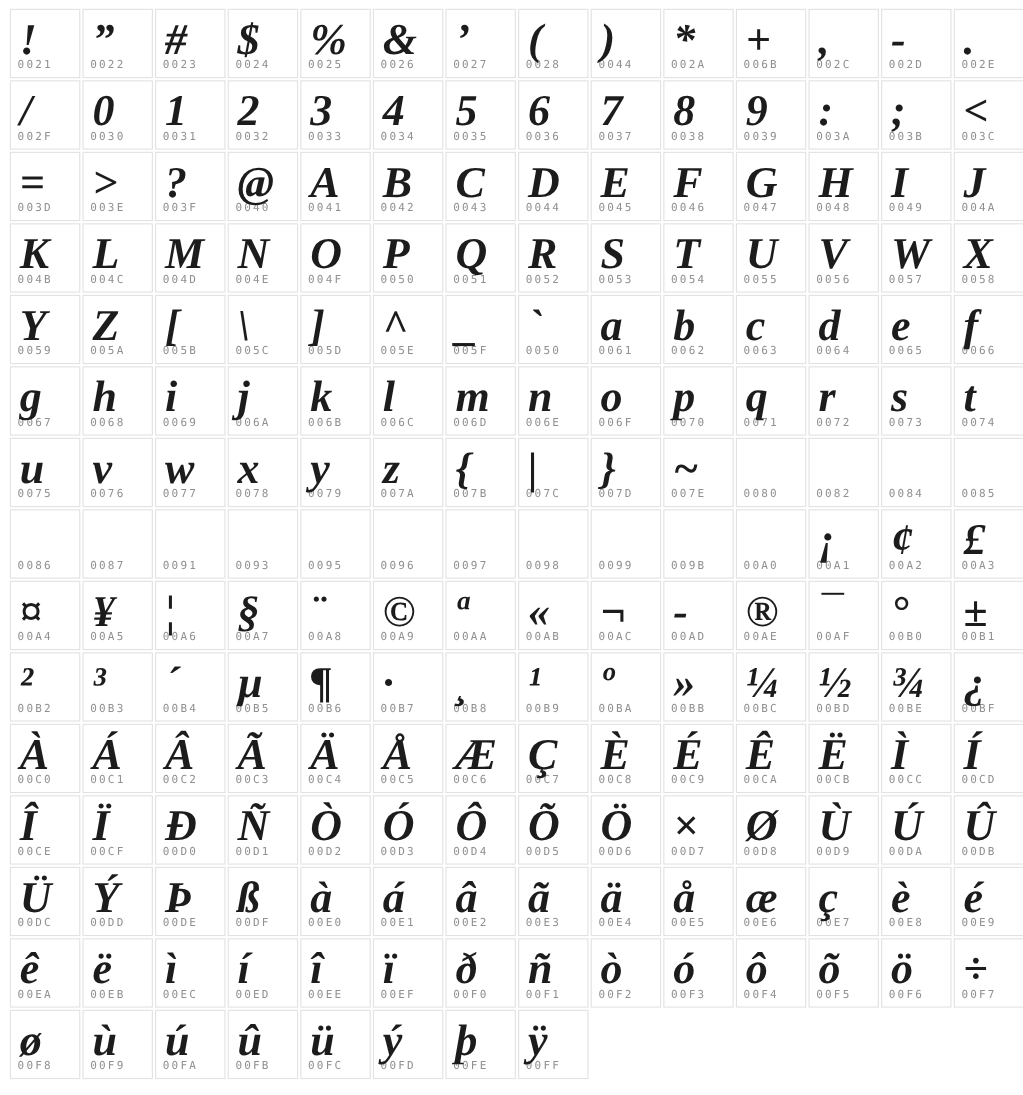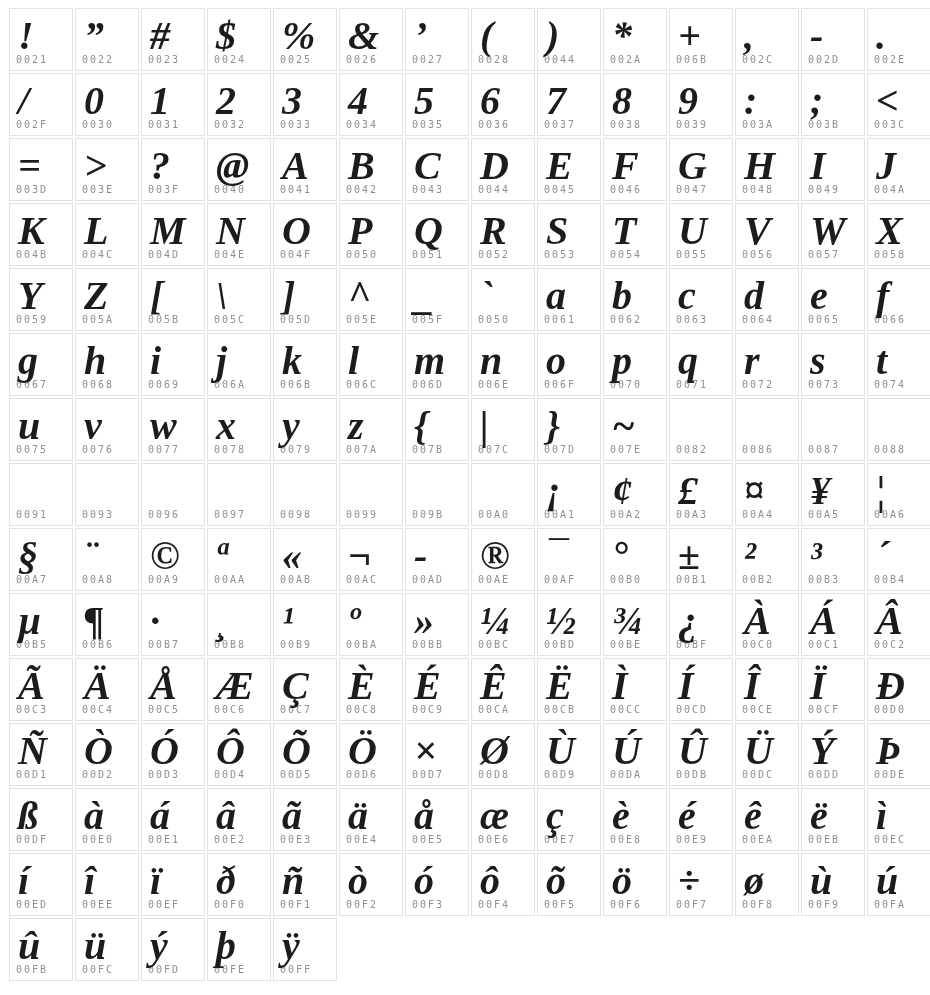"0080" div.cell { html: none -> <div> <span></span> <span>0080</span> </div> }
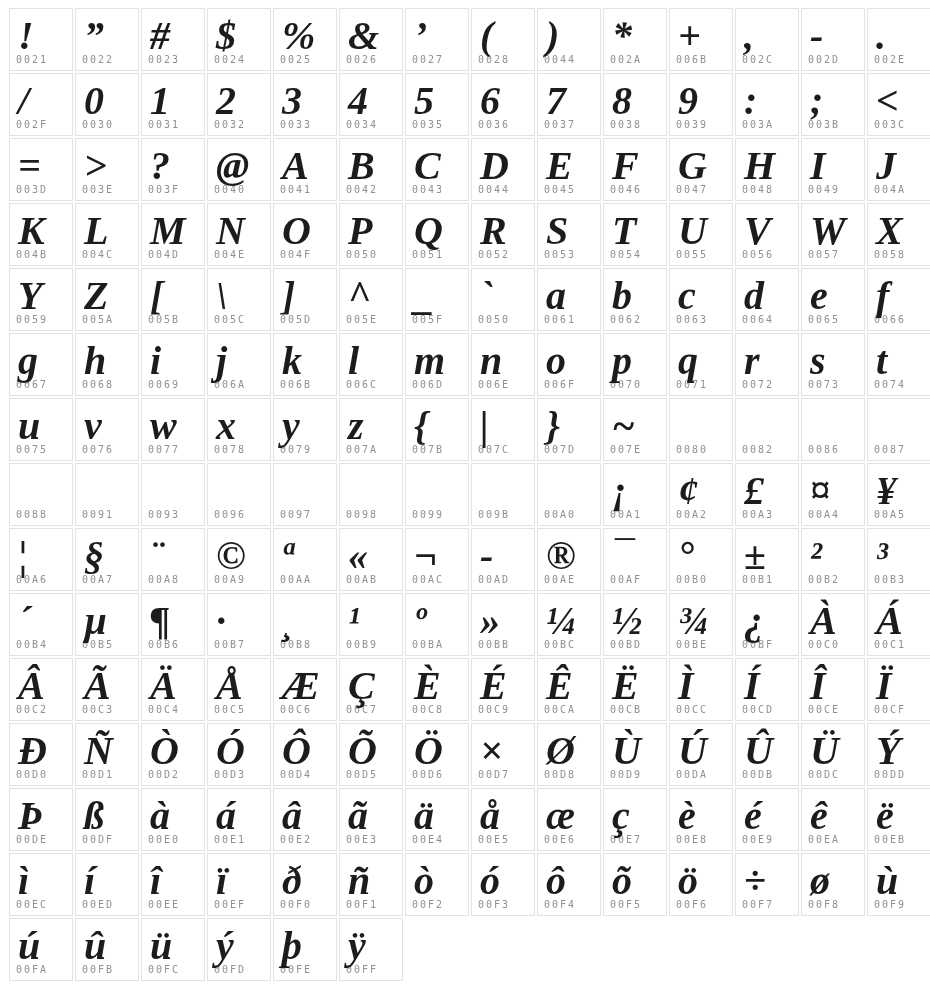"0084" div.cell { html: none -> <div> <span></span> <span>0084</span> </div> }
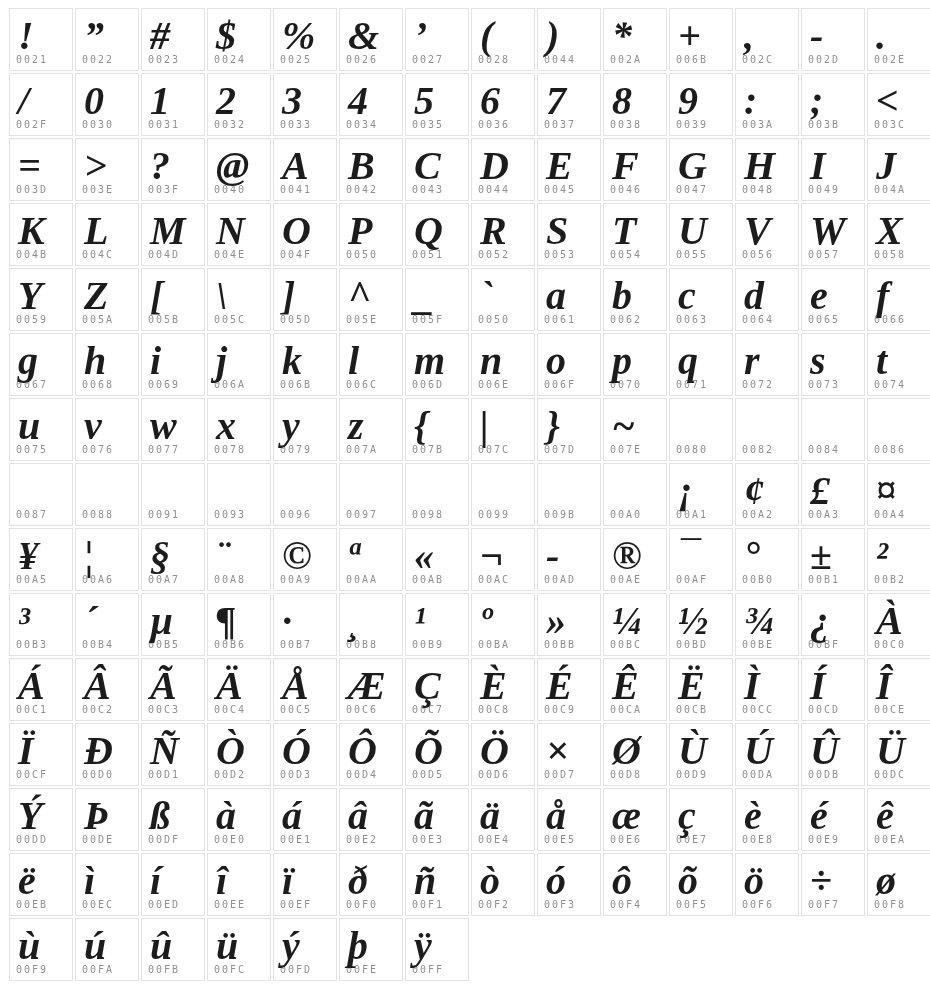"0085" div.cell { html: none -> <div> <span></span> <span>0085</span> </div> }
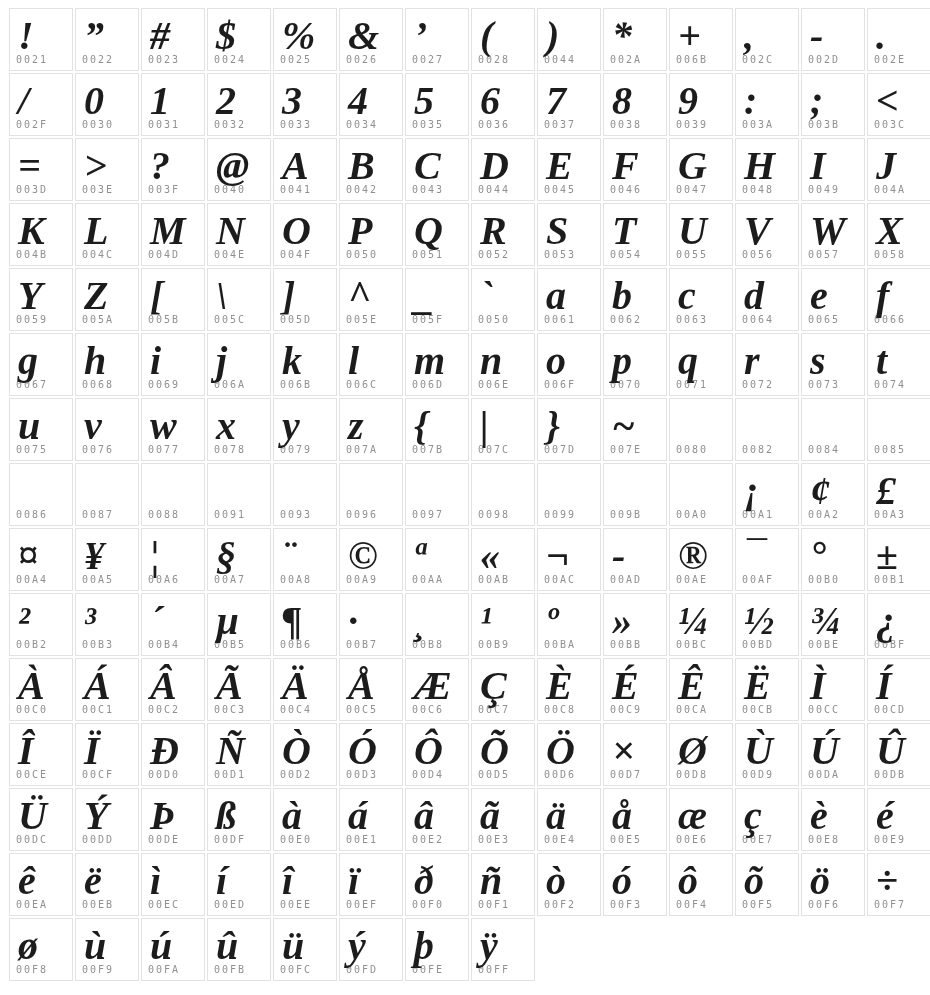"0088" div.cell { html: <div> <span></span> <span>0088</span> </div> -> none }
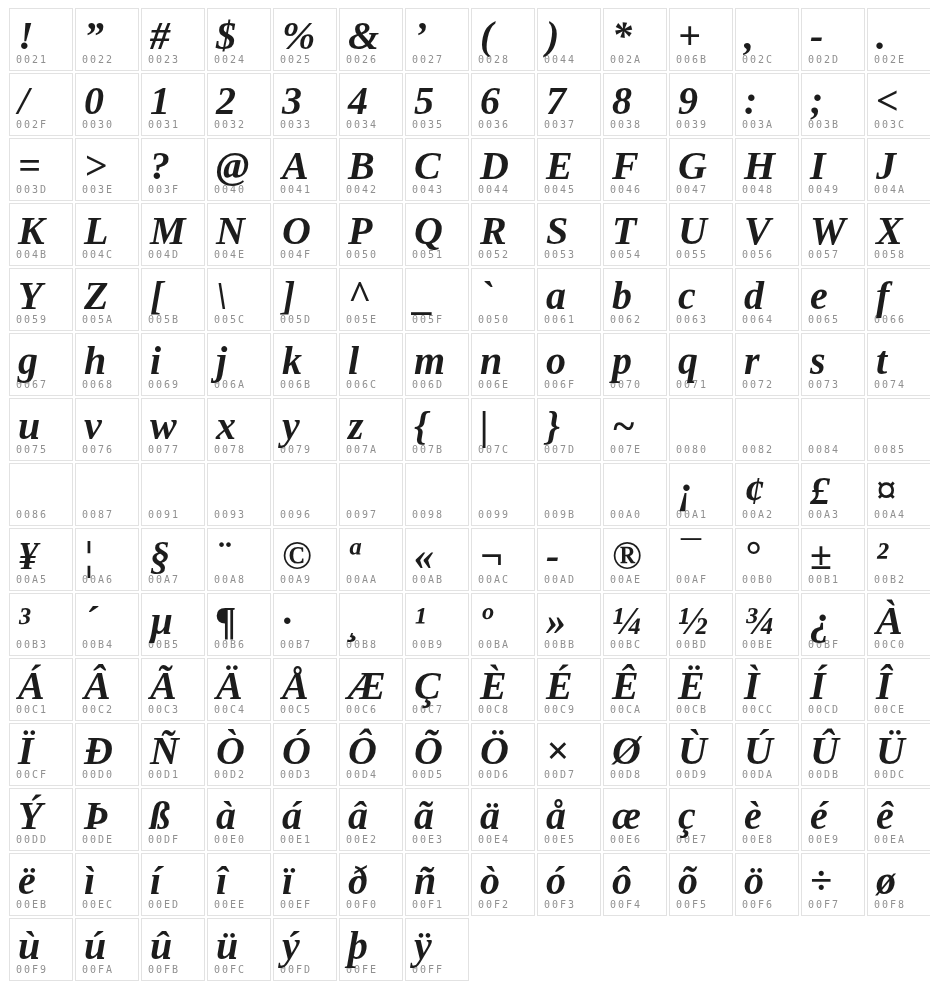"0095" div.cell { html: none -> <div> <span></span> <span>0095</span> </div> }
